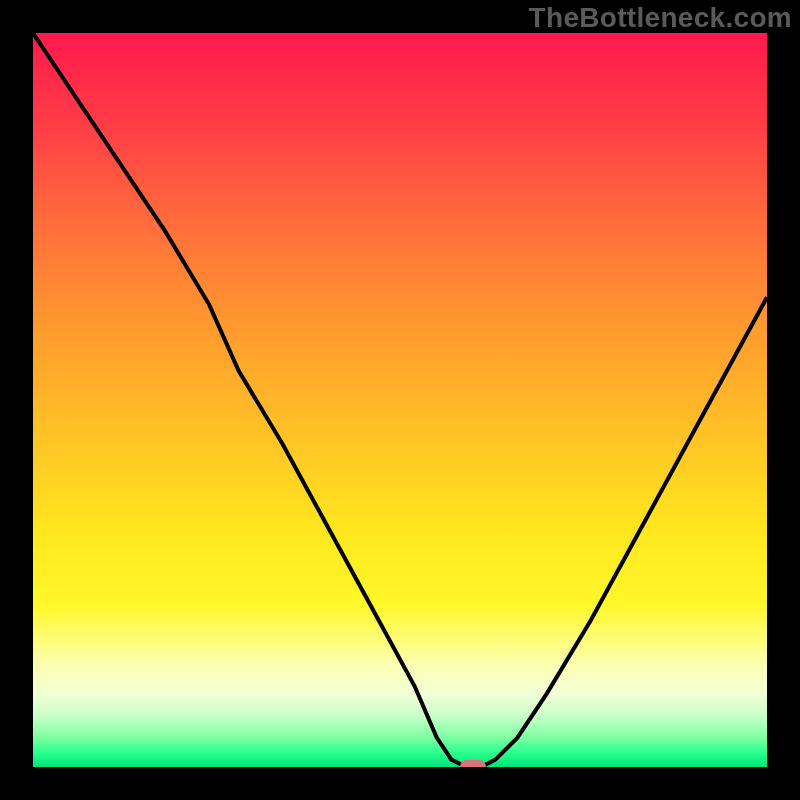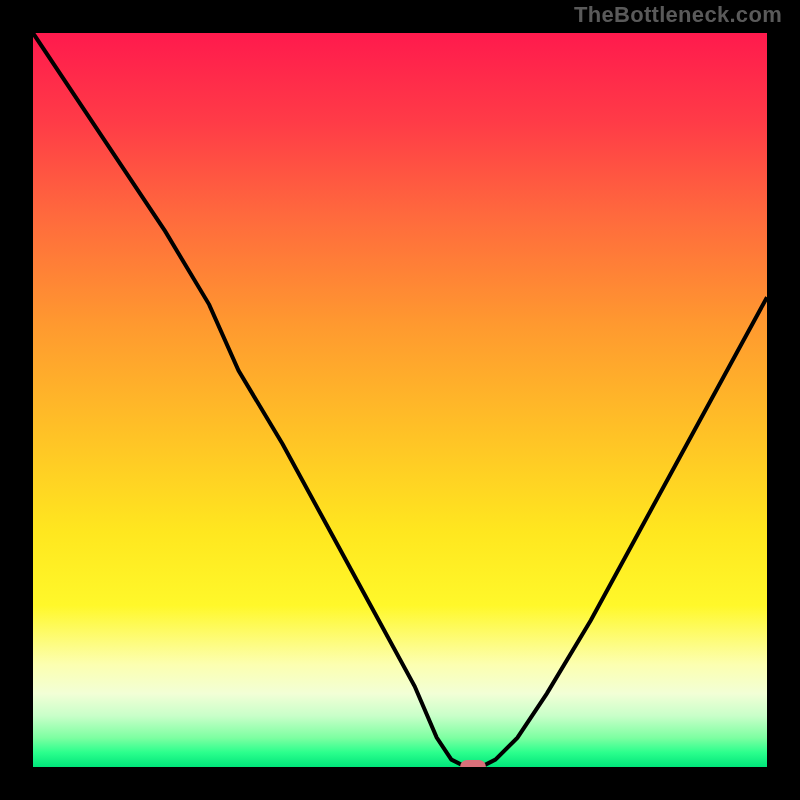"TheBottleneck.com" .watermark { font-size: 22px -> 28px; right: 18px -> 8px }
